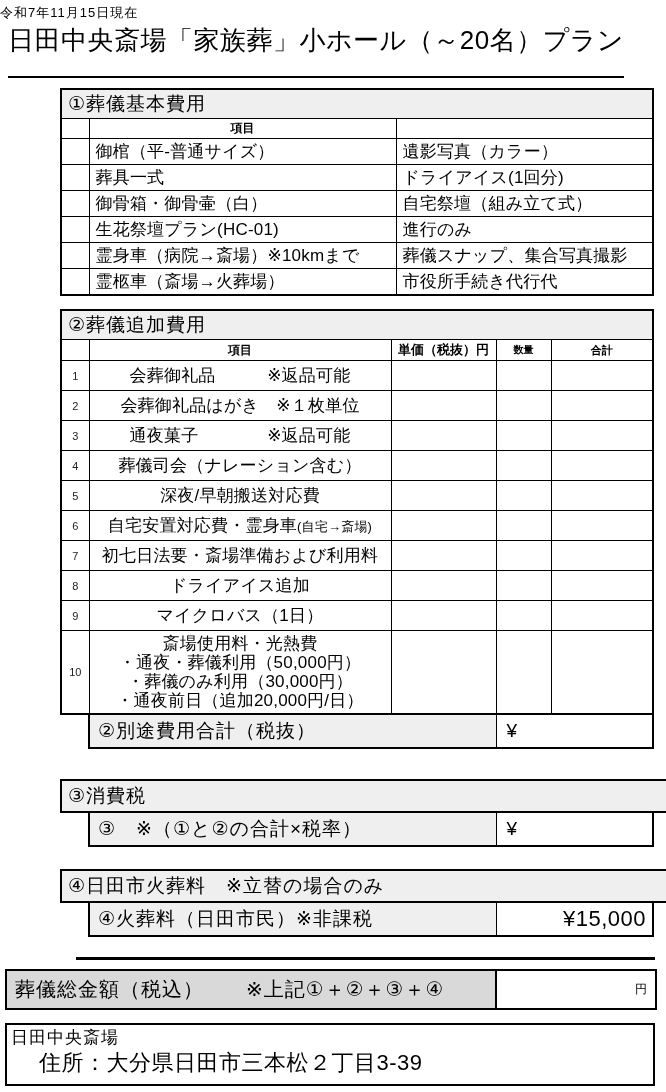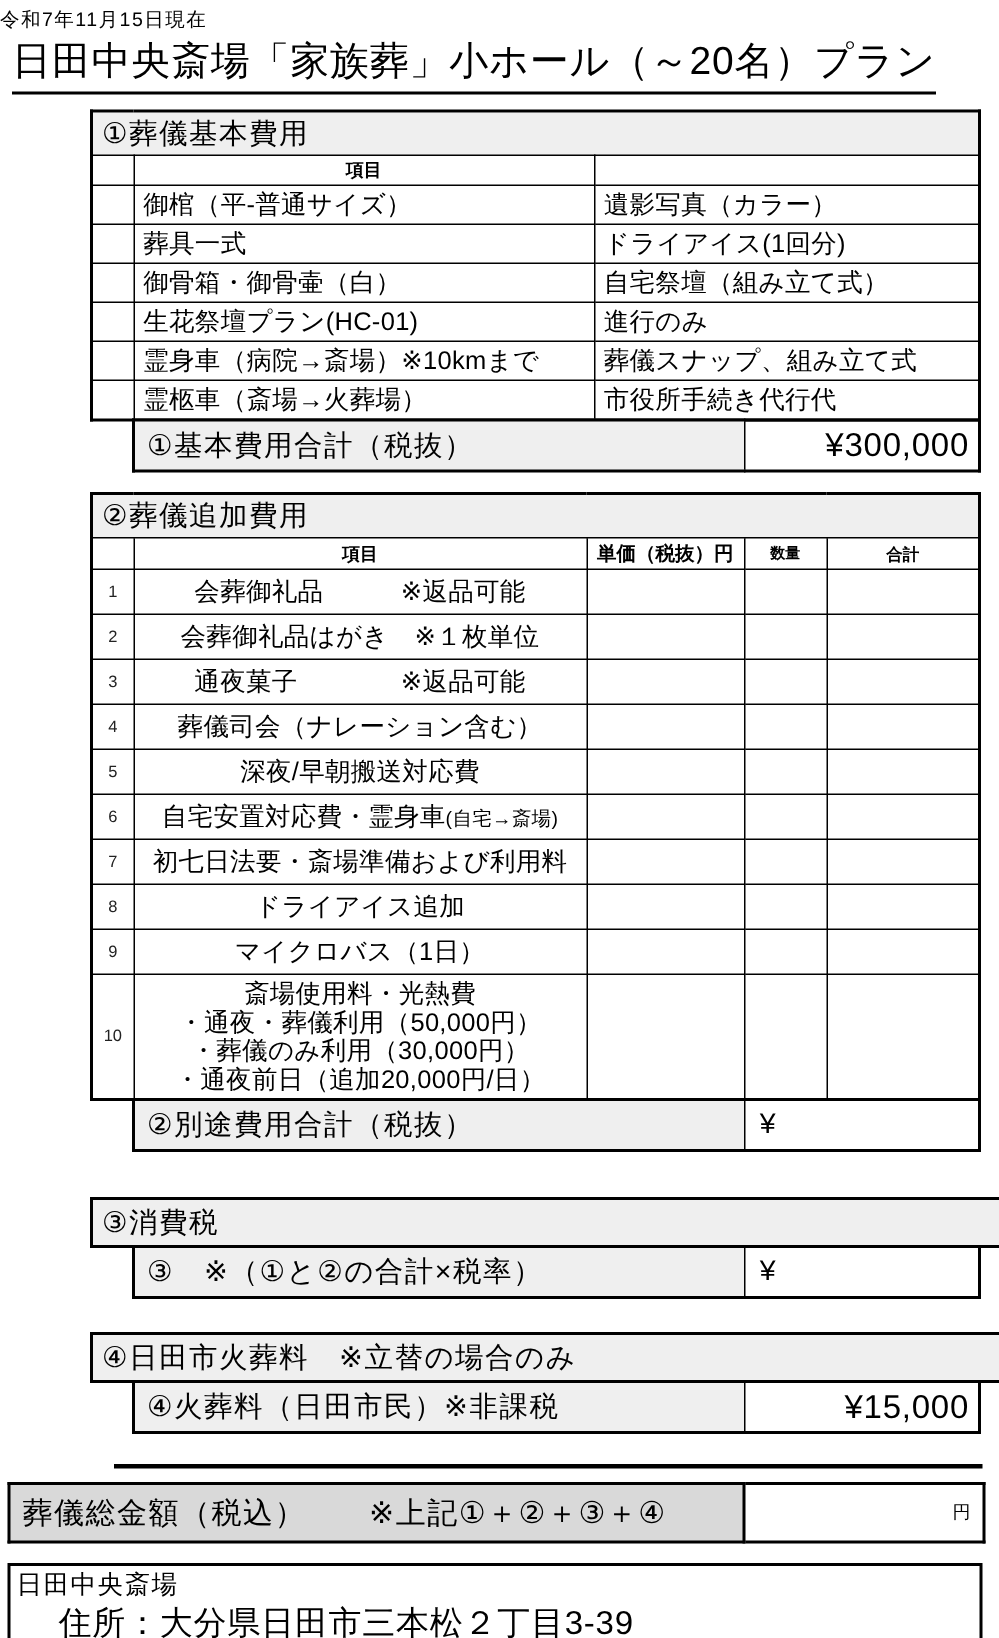"日田中央斎場「家族葬」小ホール（～20名）プラン" .title span { padding-bottom: 3px -> 18px }
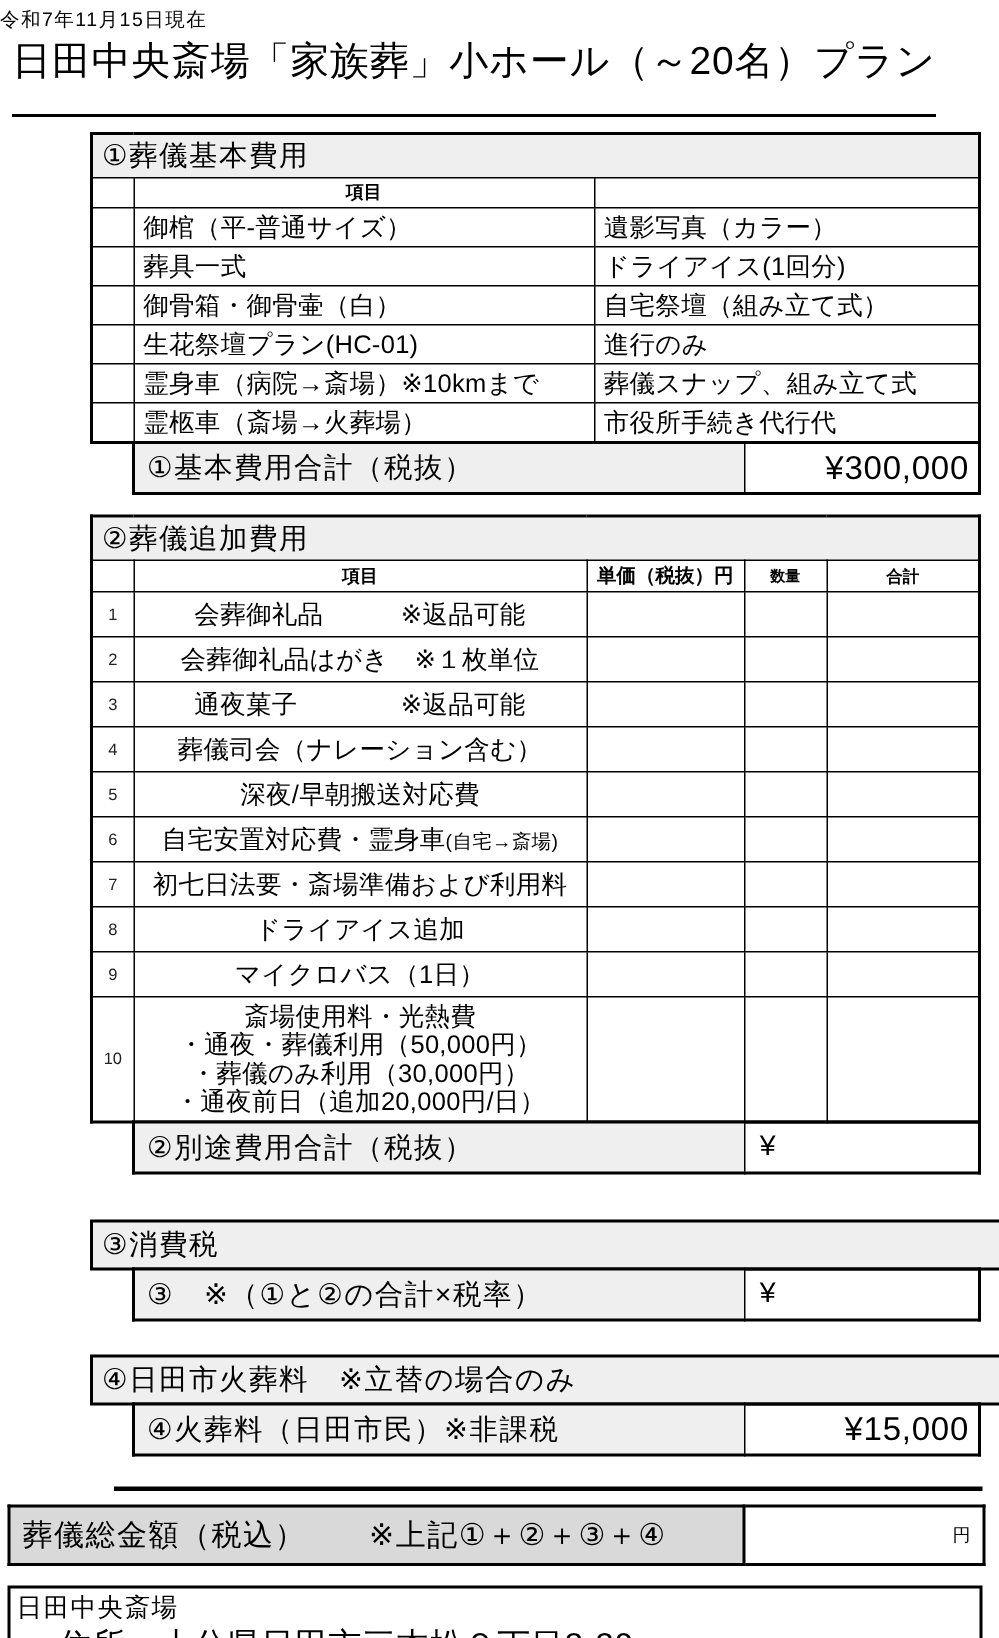"葬儀スナップ、組み立て式" td.item { text: 組み立て式 -> 集合写真撮影 }
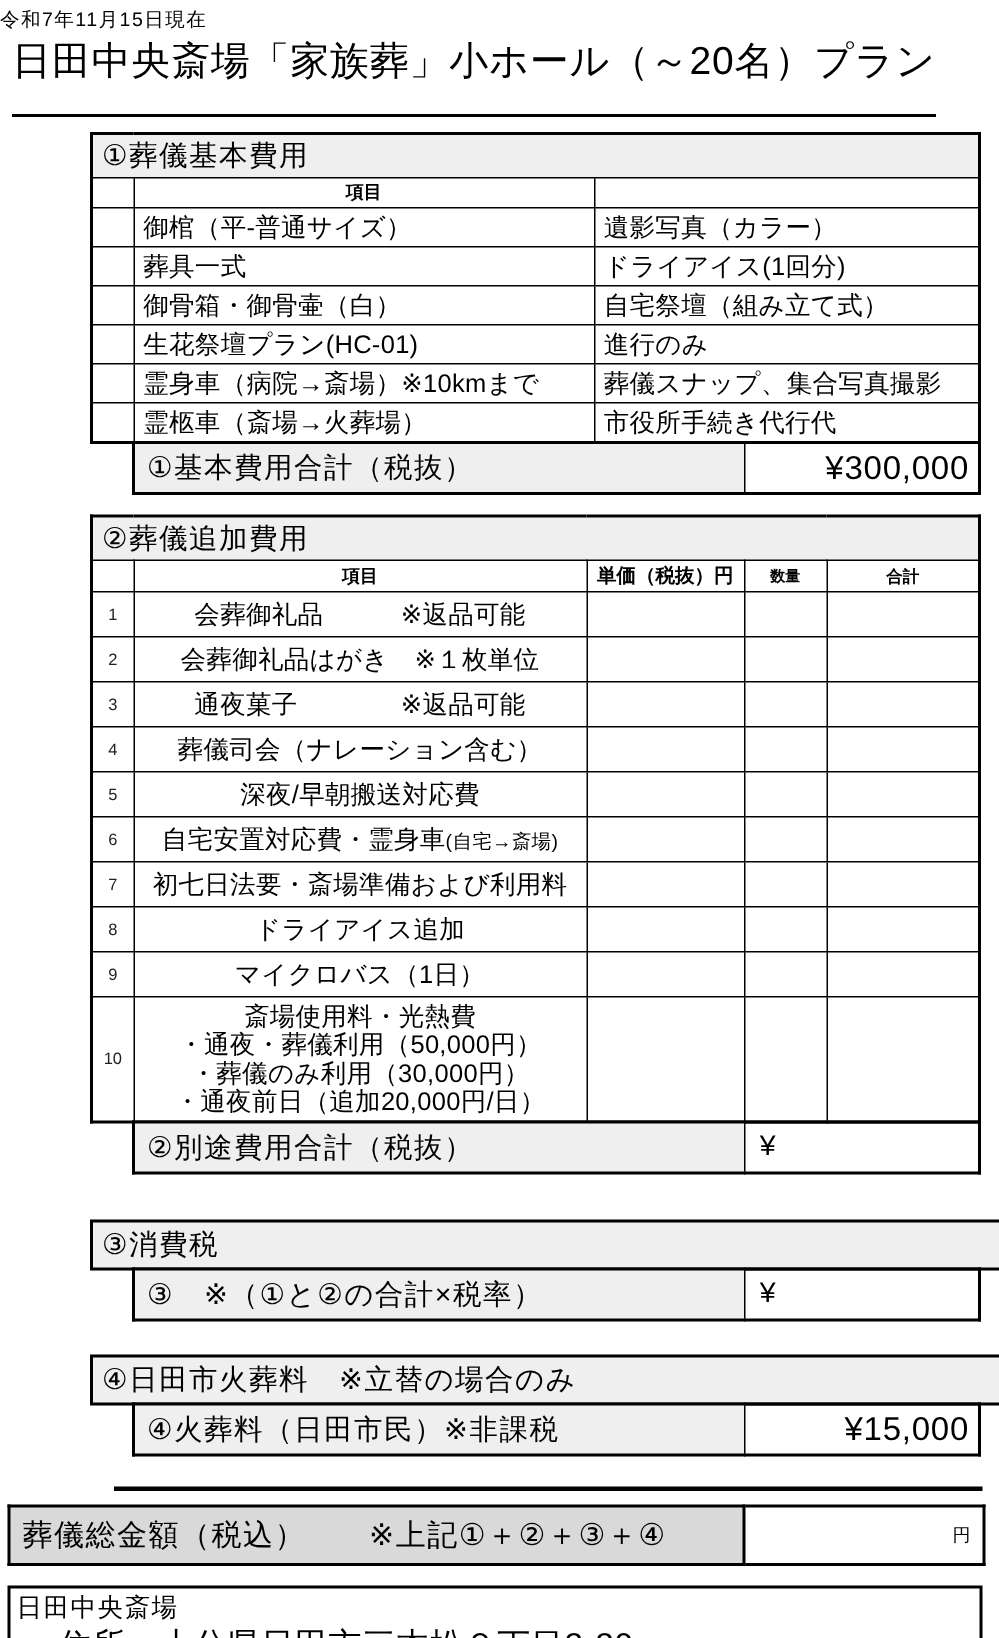"①基本費用合計（税抜）" table.rowtbl { html: <table> <colgroup> <col> <col> </colgroup> <tbody> <tr> <td>①基本費用合計（税抜）</td> <td>¥300,000</td> </tr> </tbody> </table> -> none }
